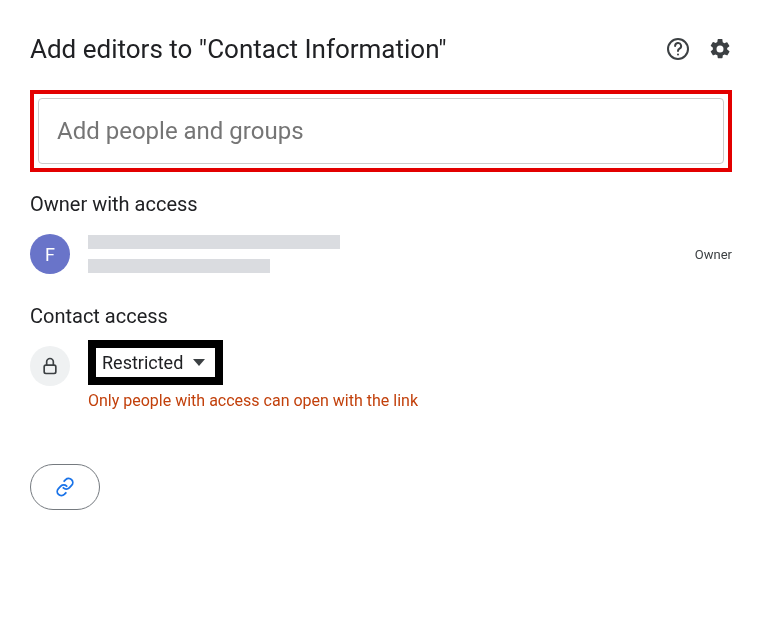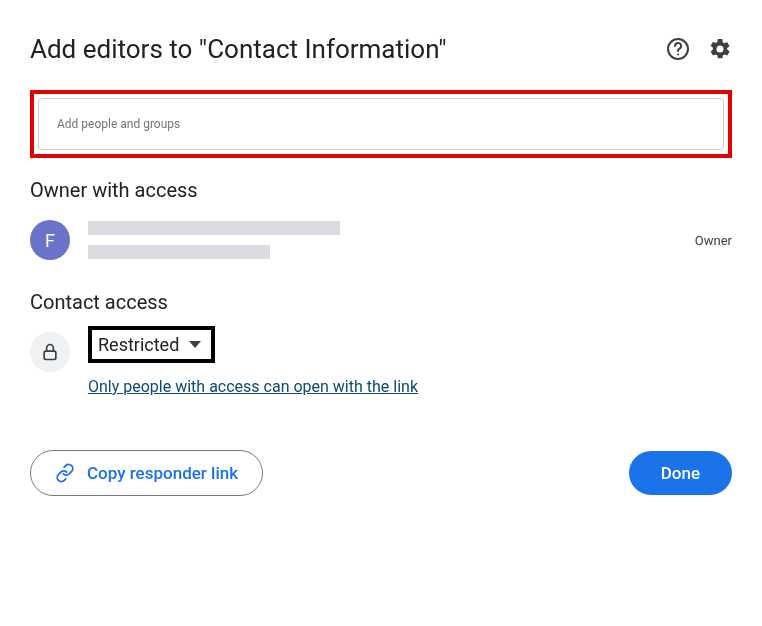"Add people and groups" .people-input { font-size: 12px -> 24px }
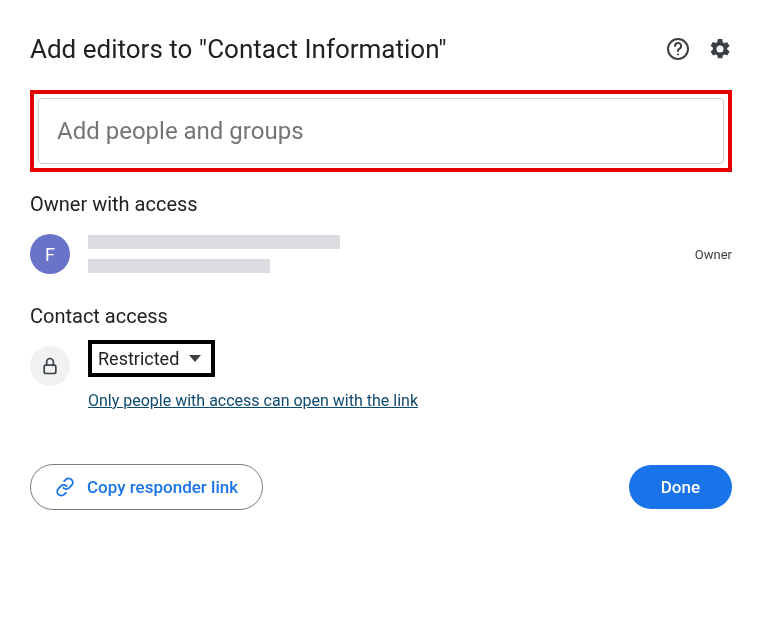"Restricted" .restricted-box { border: 4px solid #000000 -> 8px solid #000000 }
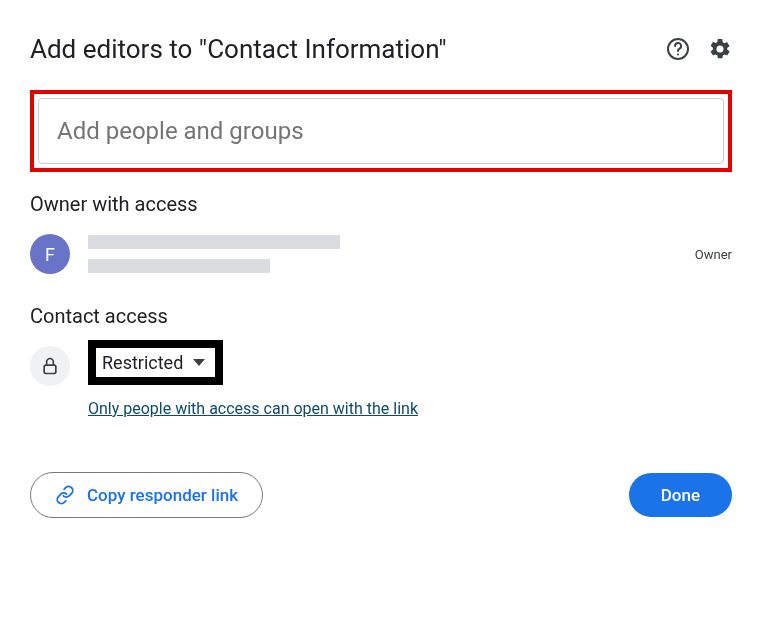"Only people with access can" .access-desc { color: #0c4a6e -> #c2410c; margin-top: 8px -> none; text-decoration: underline -> none }
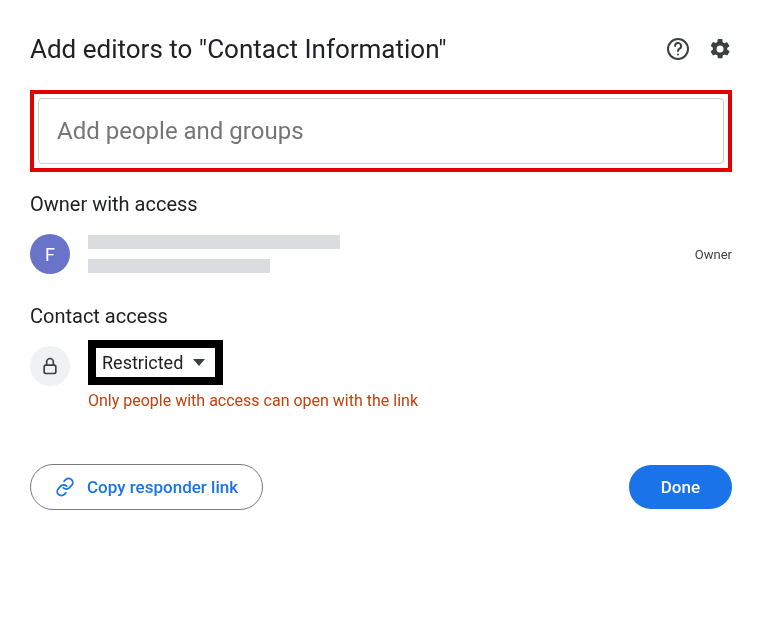"Copy responder link" span { html: <span>Copy responder link</span> -> none }
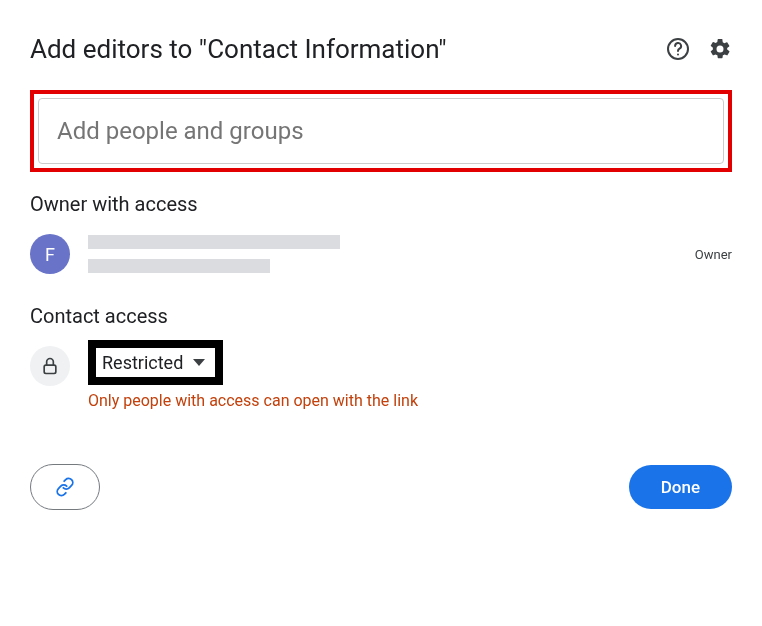"Done" button.done-btn { html: <button>Done</button> -> none }
